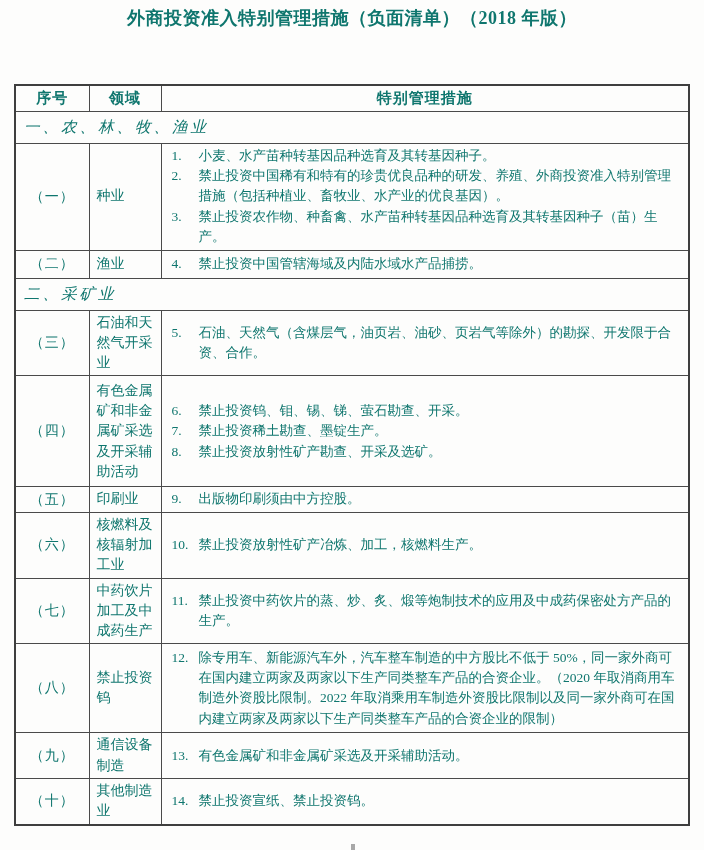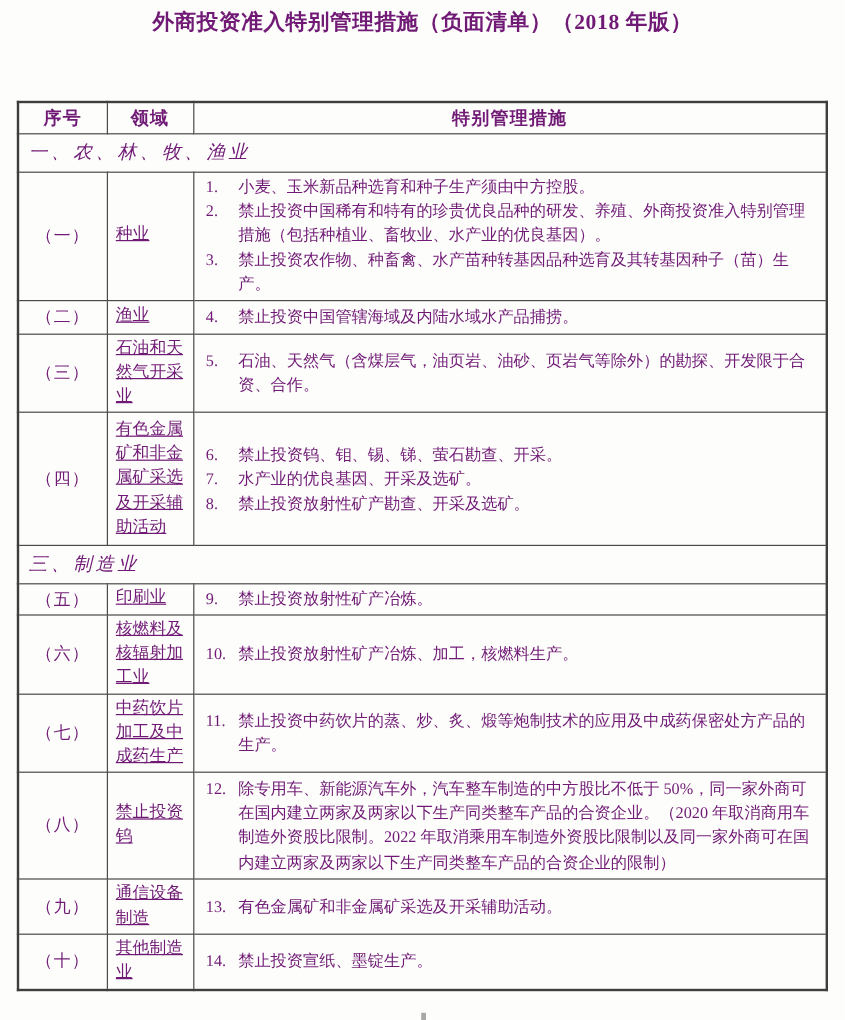"外商投资准入特别管理措施（负面清单）（2018 年版）" .page { color: #701a75 -> #0f766e }
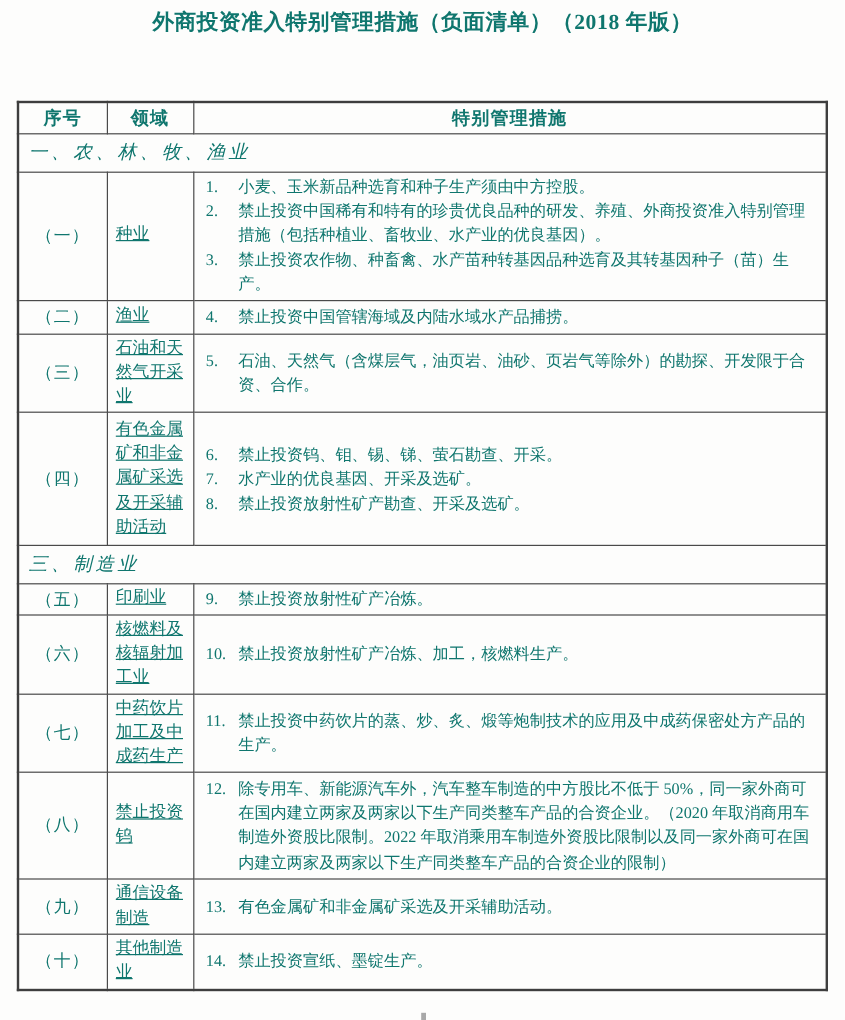"小麦、玉米新品种选育和种子生产须由中方控股。" span { text: 玉米新品种选育和种子生产须由中方控股 -> 水产苗种转基因品种选育及其转基因种子 }
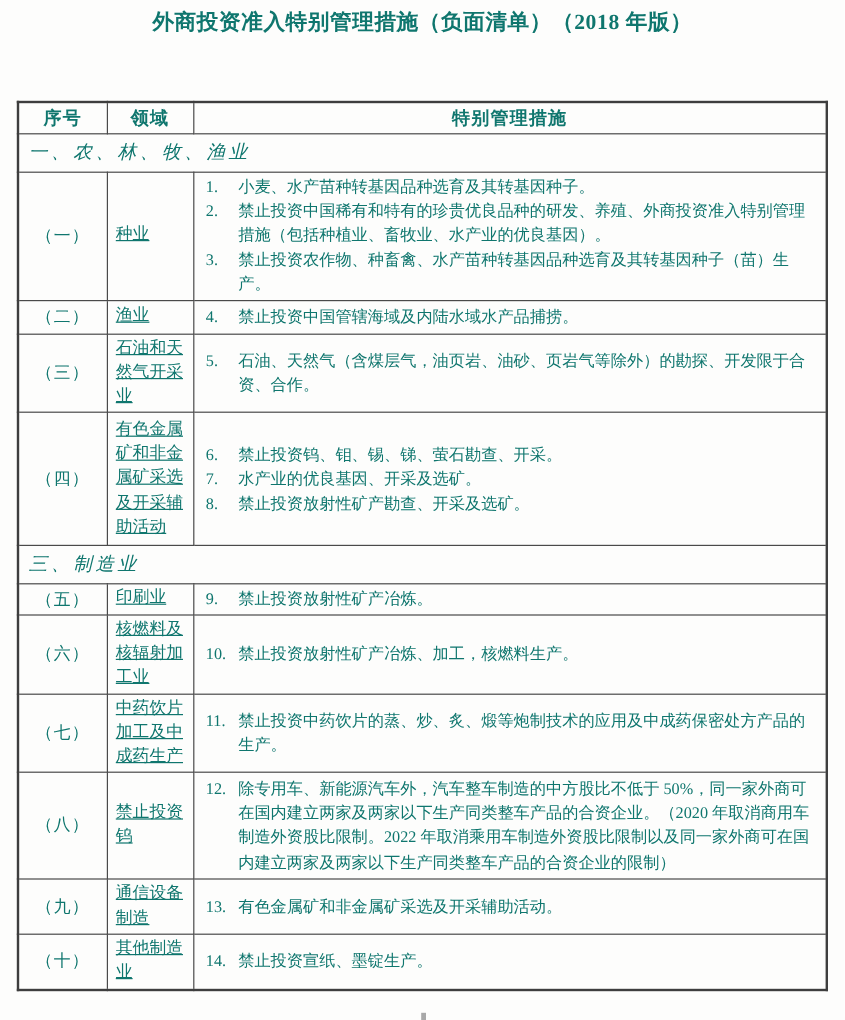"种业" td.field-cell { text-decoration: underline -> none }
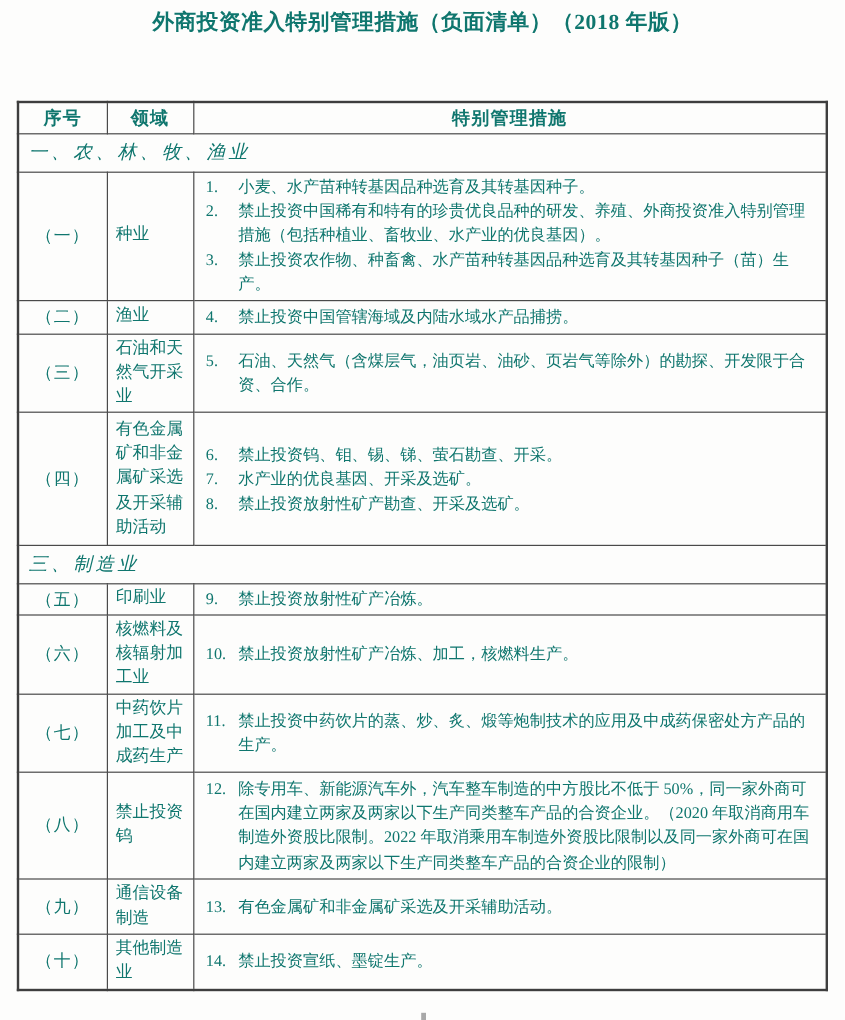"二、采矿业" tr.section-row { html: none -> <tr> <td>二、采矿业</td> </tr> }
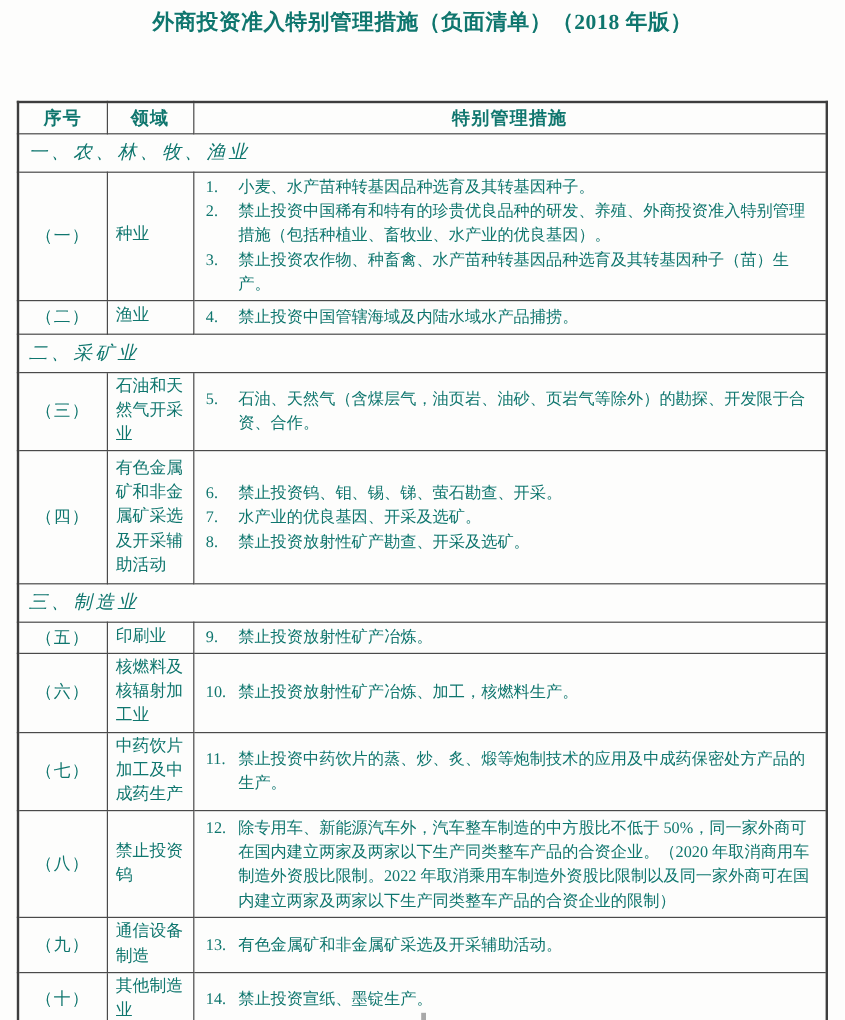"水产业的优良基因、开采及选矿。" span { text: 水产业的优良基因、开采及选矿 -> 禁止投资稀土勘查、墨锭生产 }
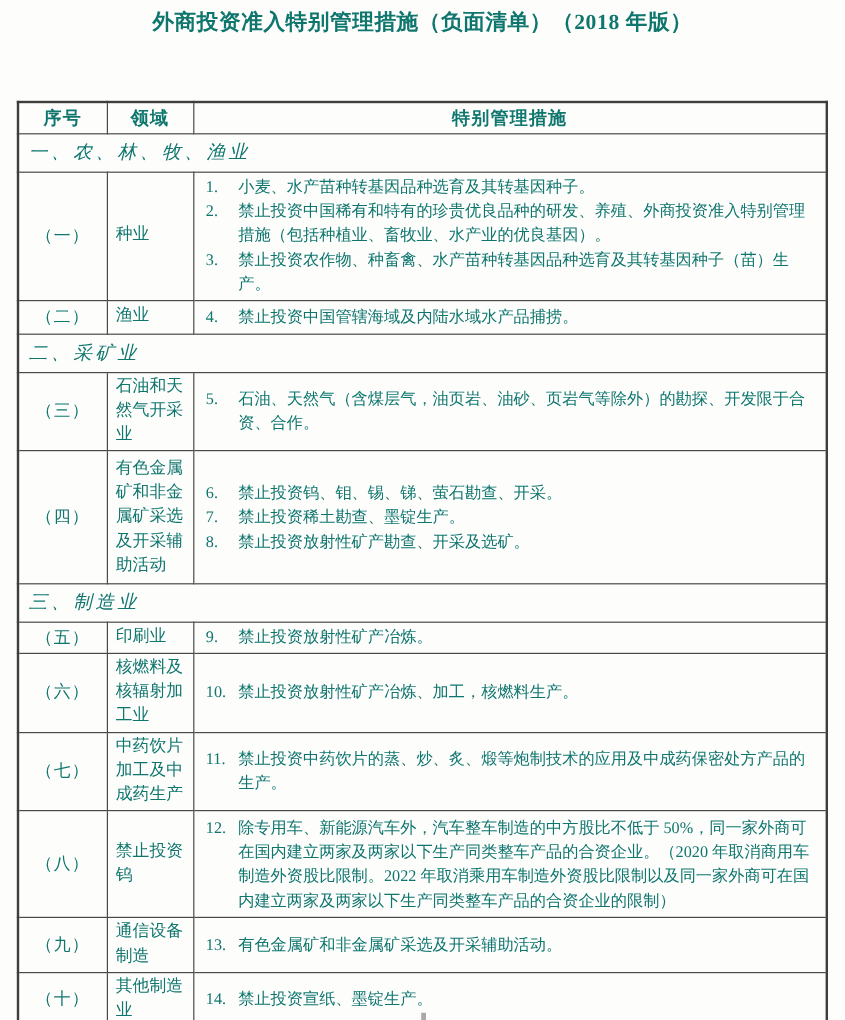"三、制造业" tr.section-row { html: <tr> <td>三、制造业</td> </tr> -> none }
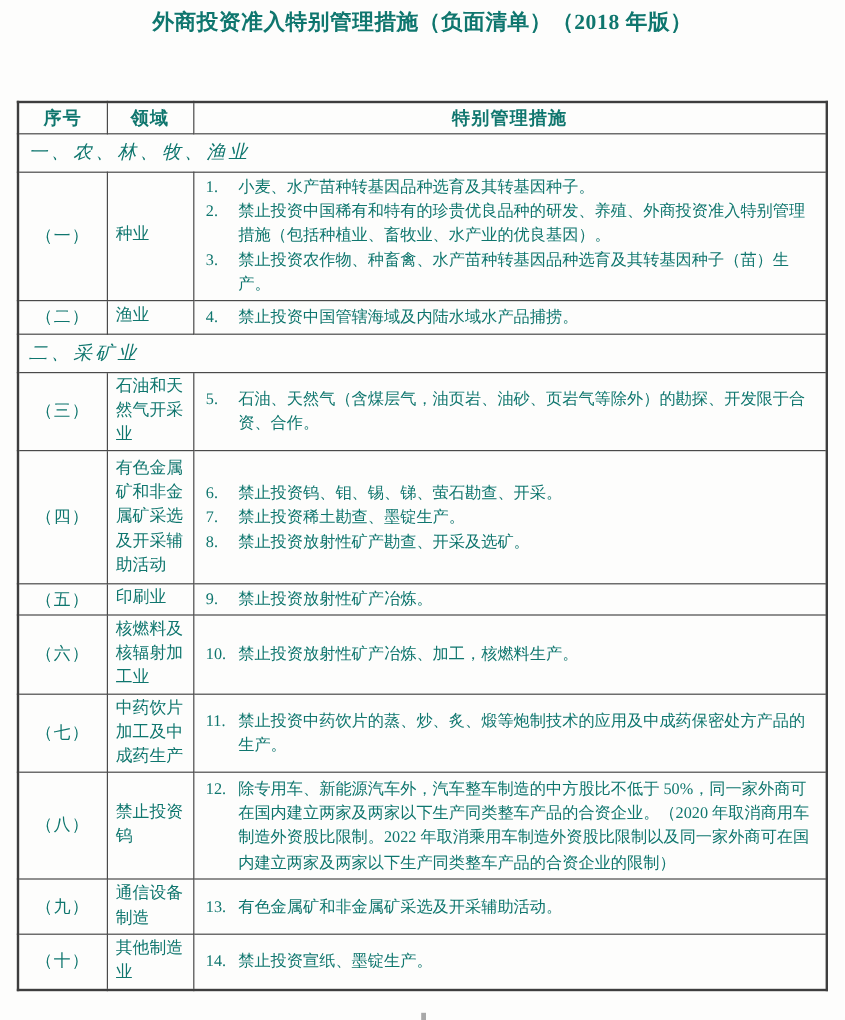"禁止投资放射性矿产冶炼。" span { text: 禁止投资放射性矿产冶炼 -> 出版物印刷须由中方控股 }
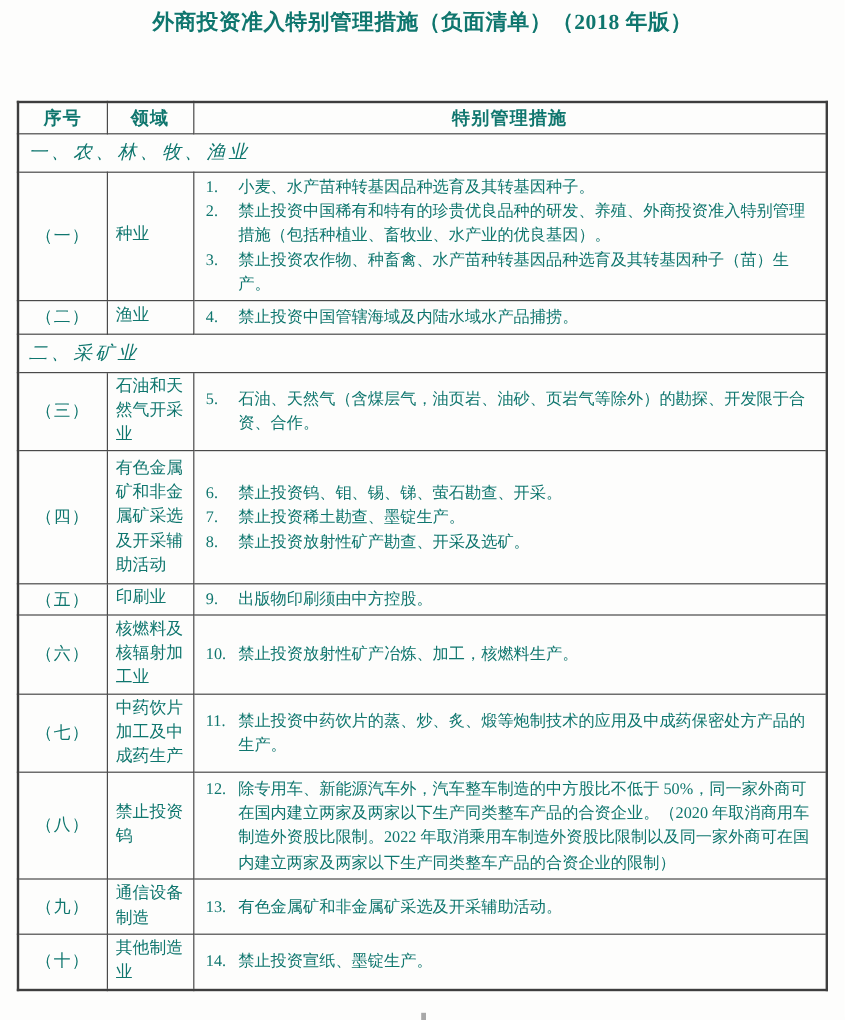"禁止投资宣纸、墨锭生产。" span { text: 墨锭生产 -> 禁止投资钨 }
